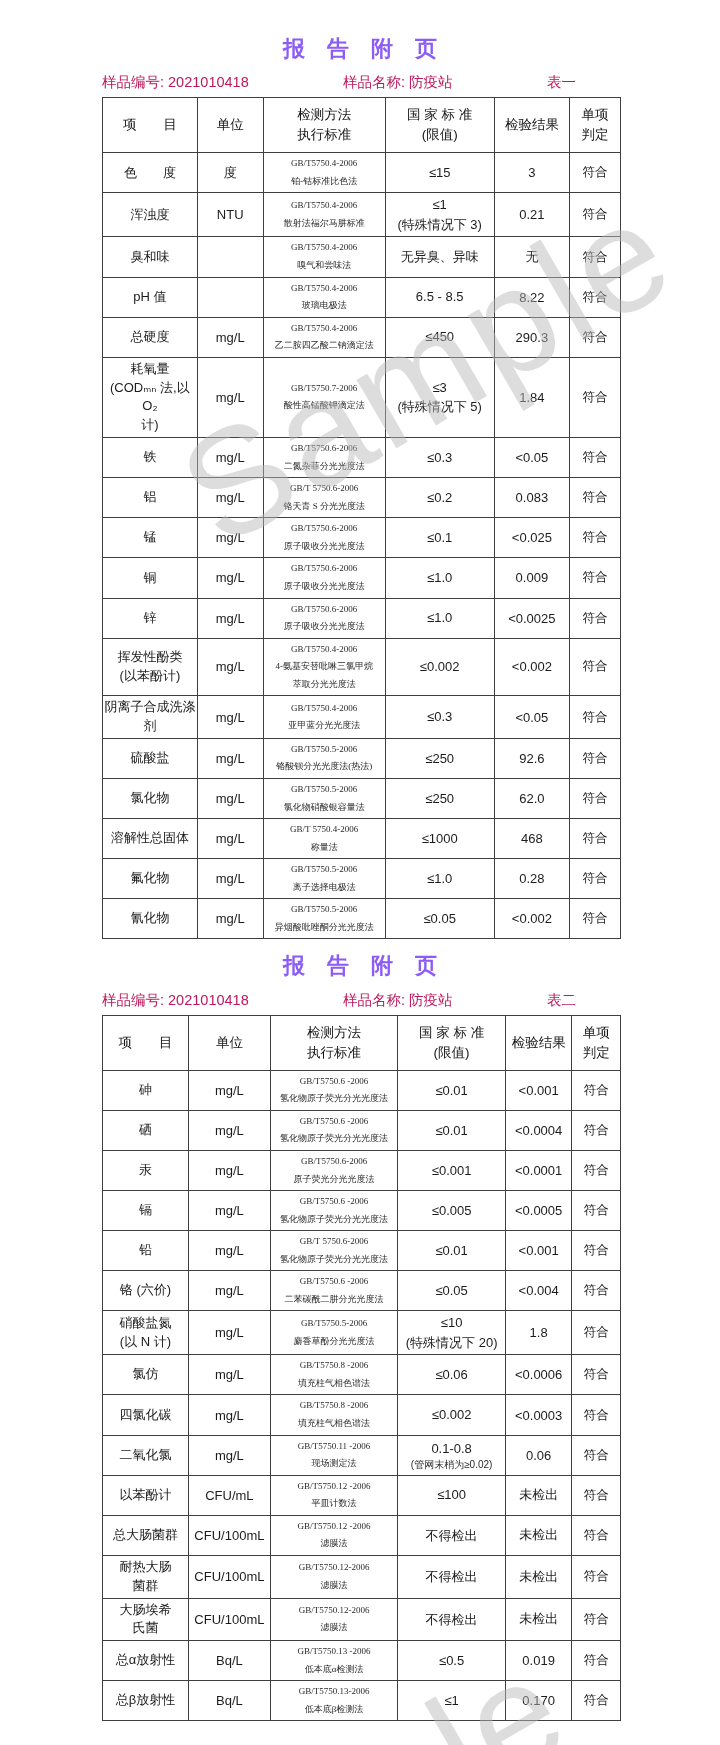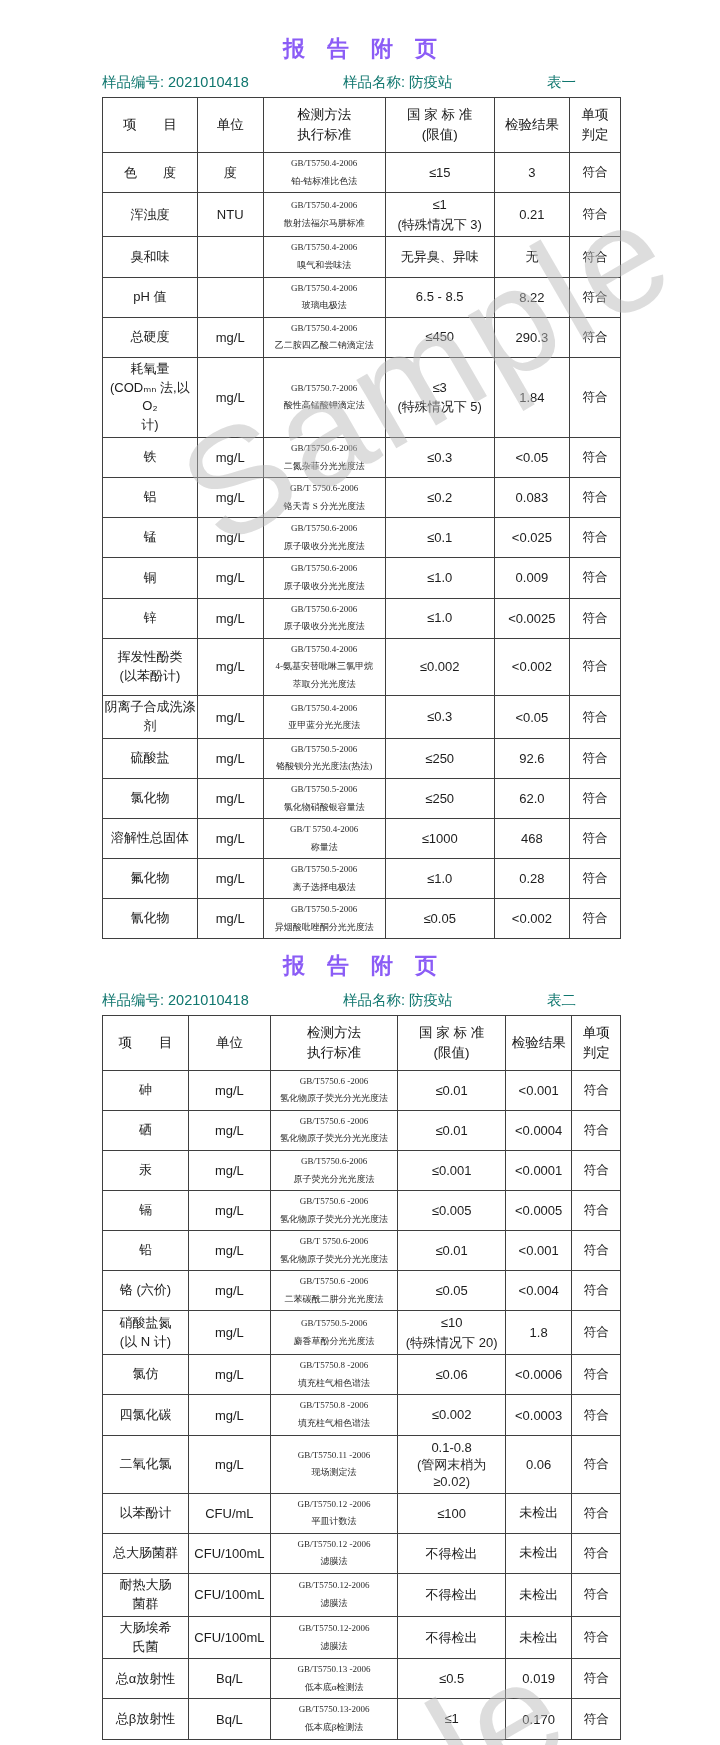"样品编号: 2021010418" .info-line { color: #0f766e -> #be185d }
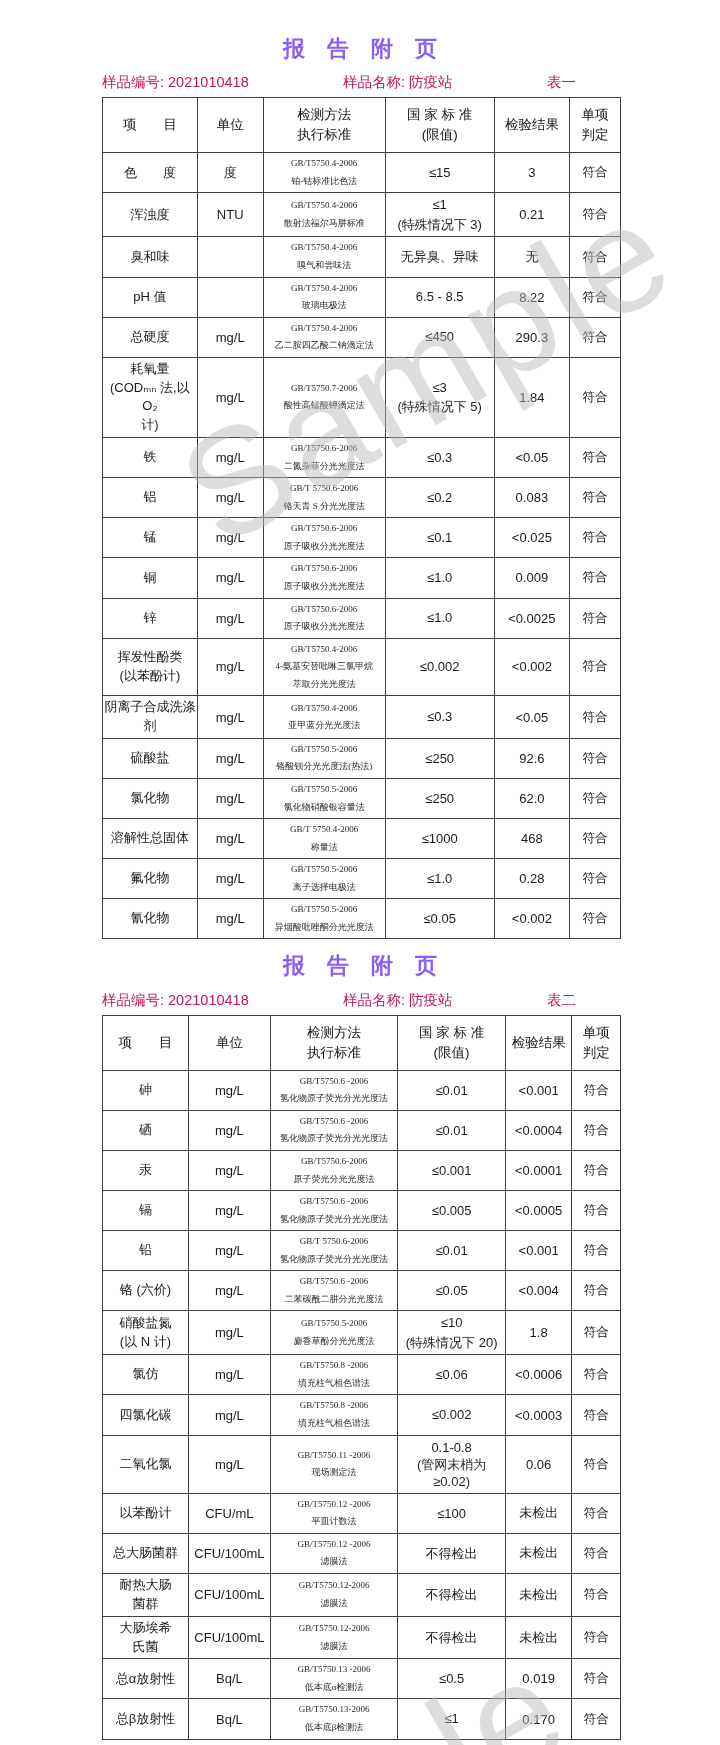"(管网末梢为≥0.02)" .std-note { font-size: 13px -> 10px }
